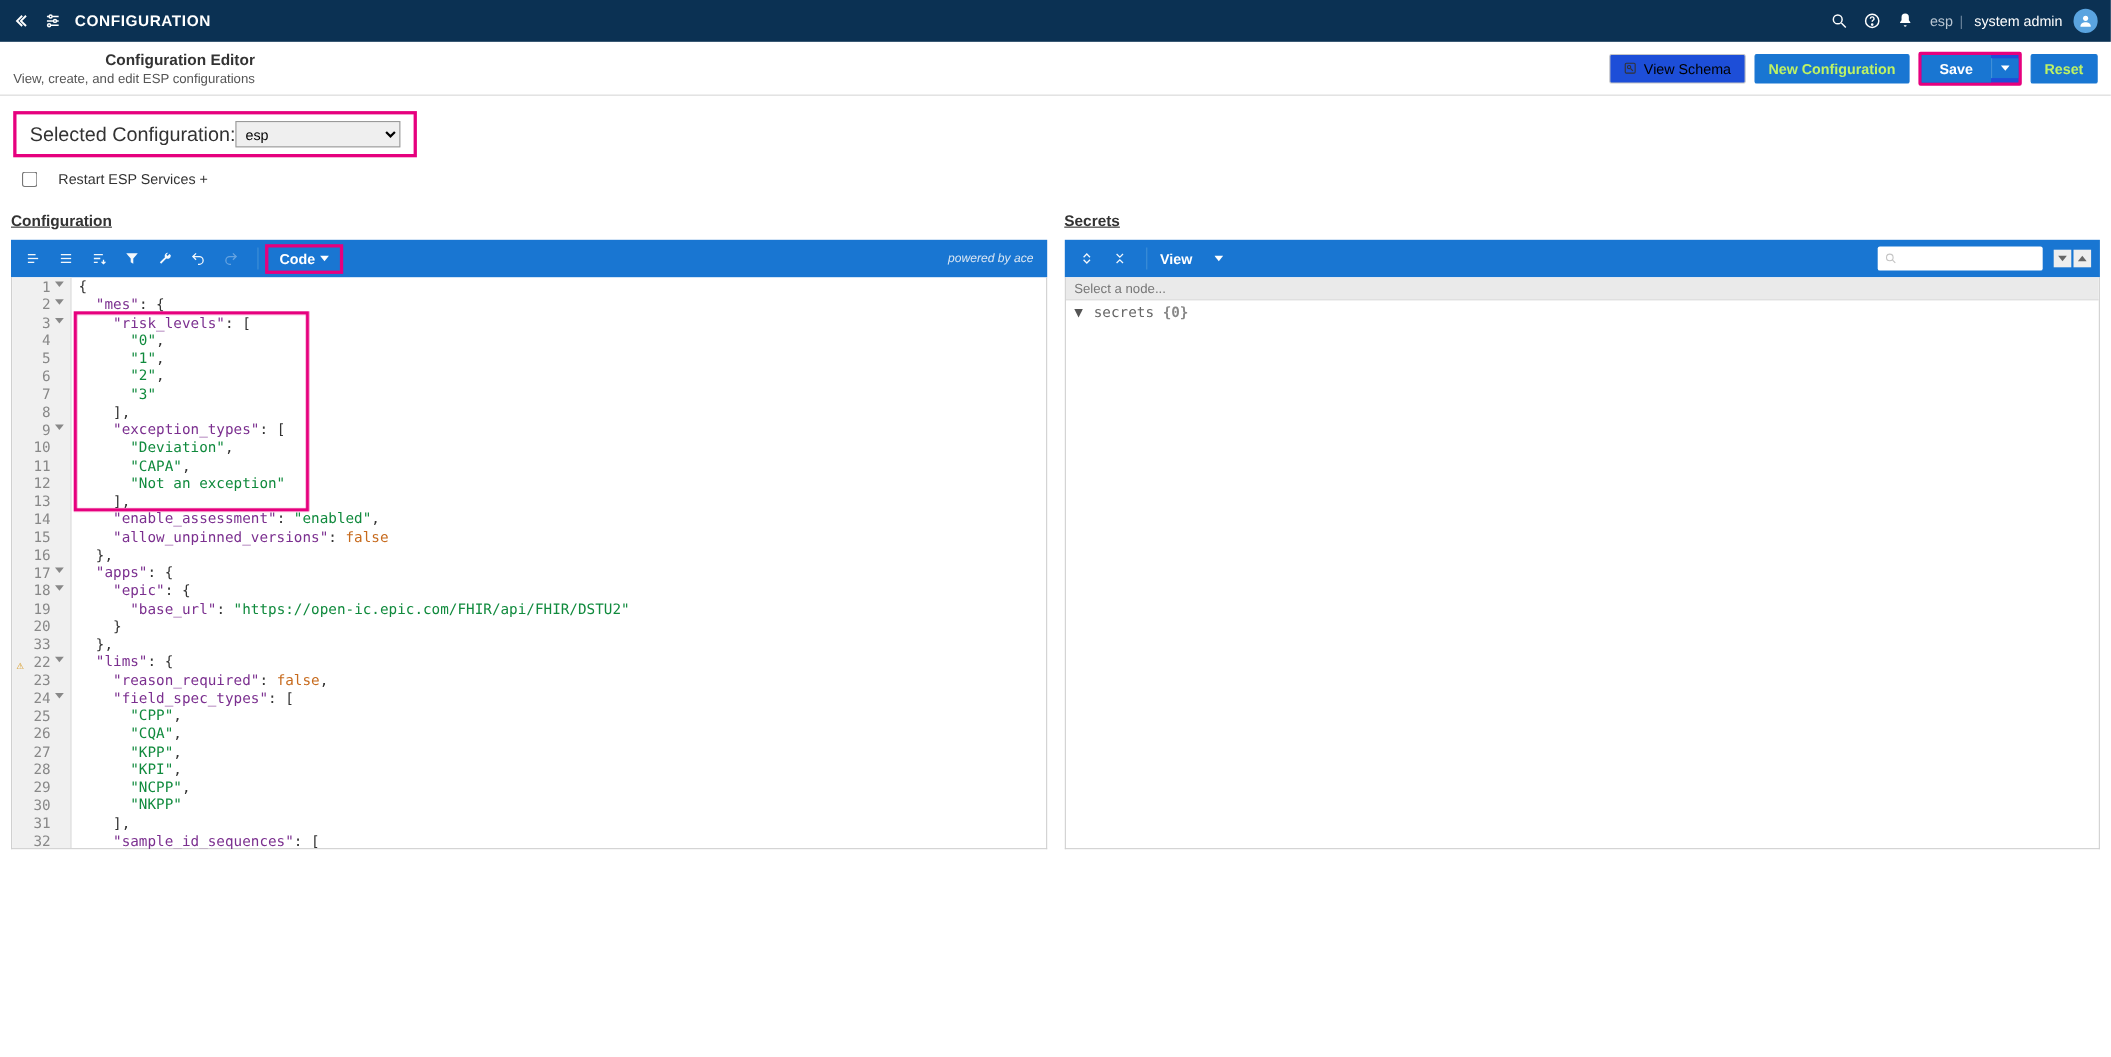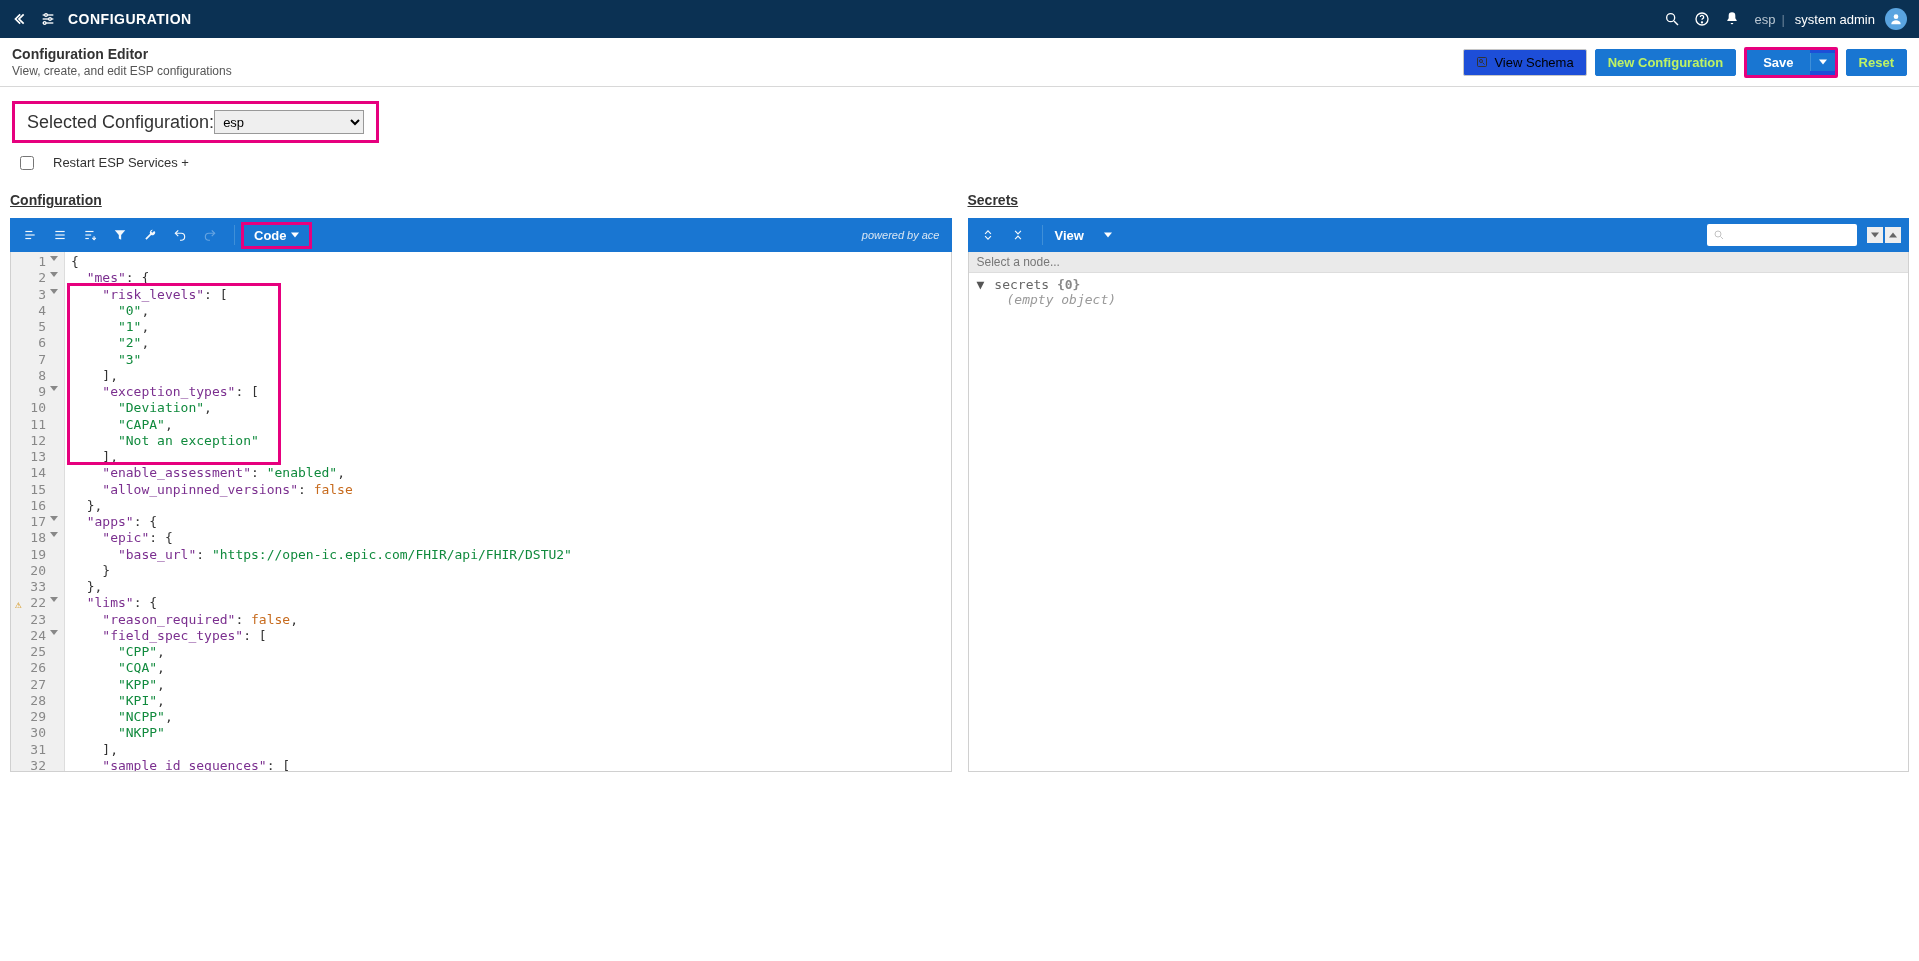"Configuration Editor" .page-header .titles h2 { text-align: none -> right }
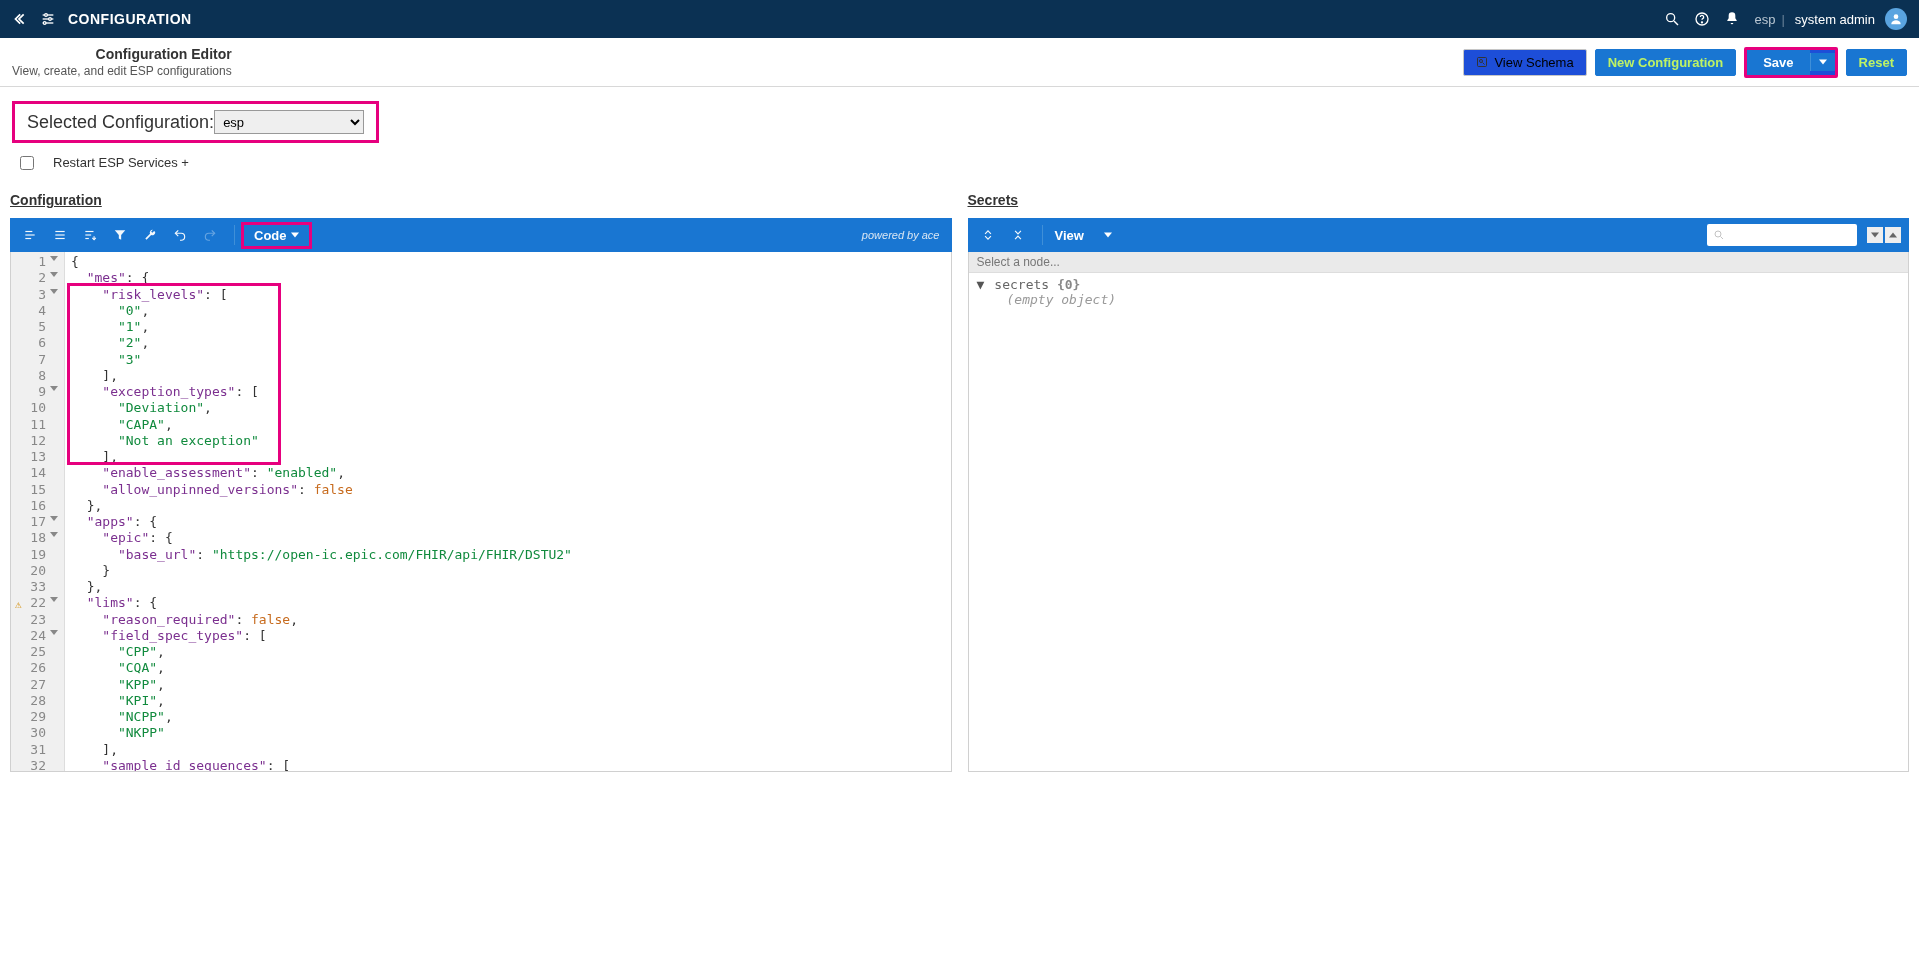"(empty object)" div.empty { html: <div>(empty object)</div> -> none }
